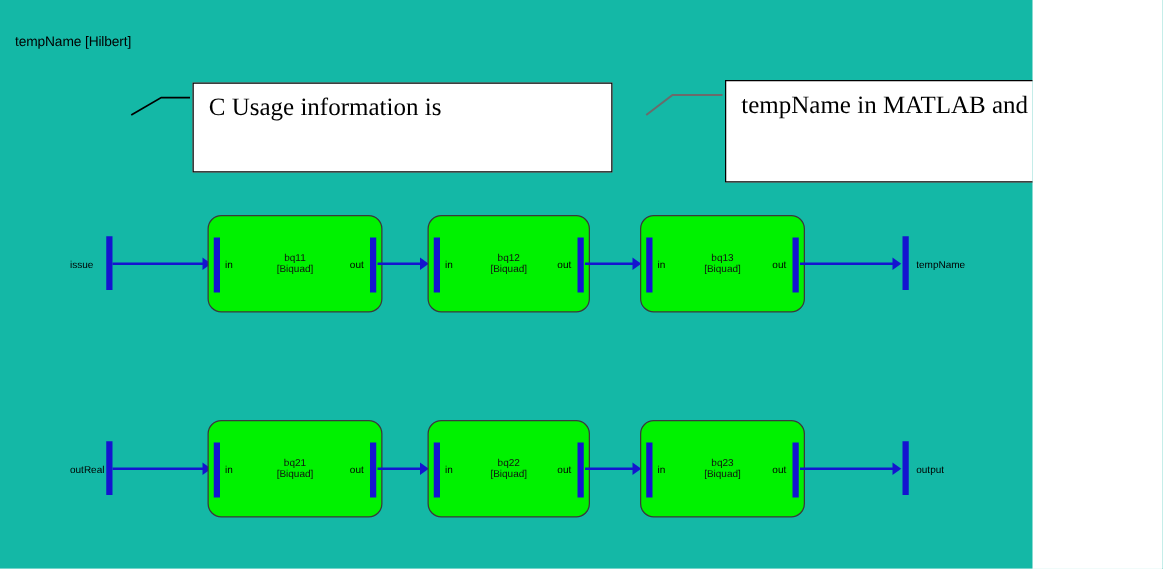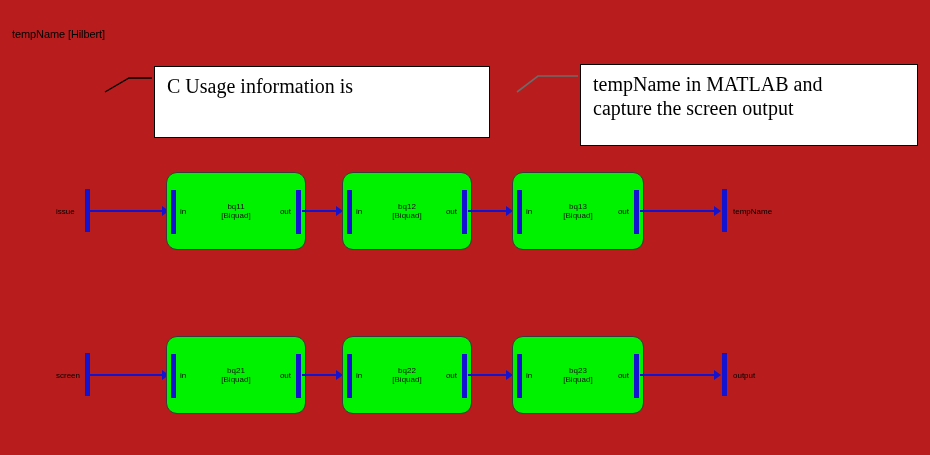"tempName [Hilbert]" #canvas { background: #b91c1c -> #14b8a6; width: 930px -> 826px }
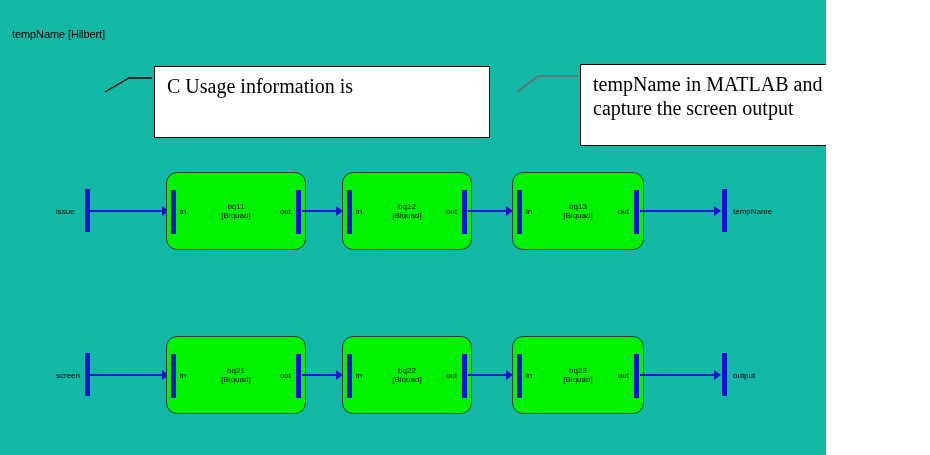"capture the screen output" span.line { html: <span>capture the screen output</span> -> none }
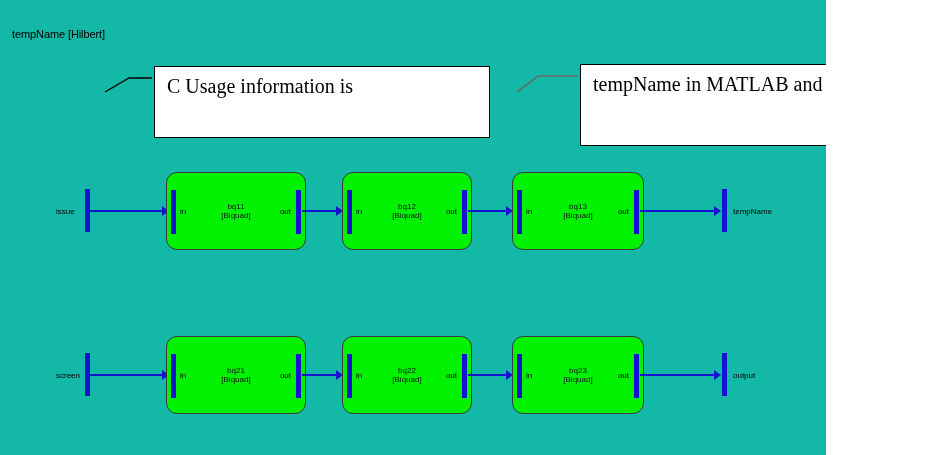"screen" div.terminal-text { text: screen -> outReal }
